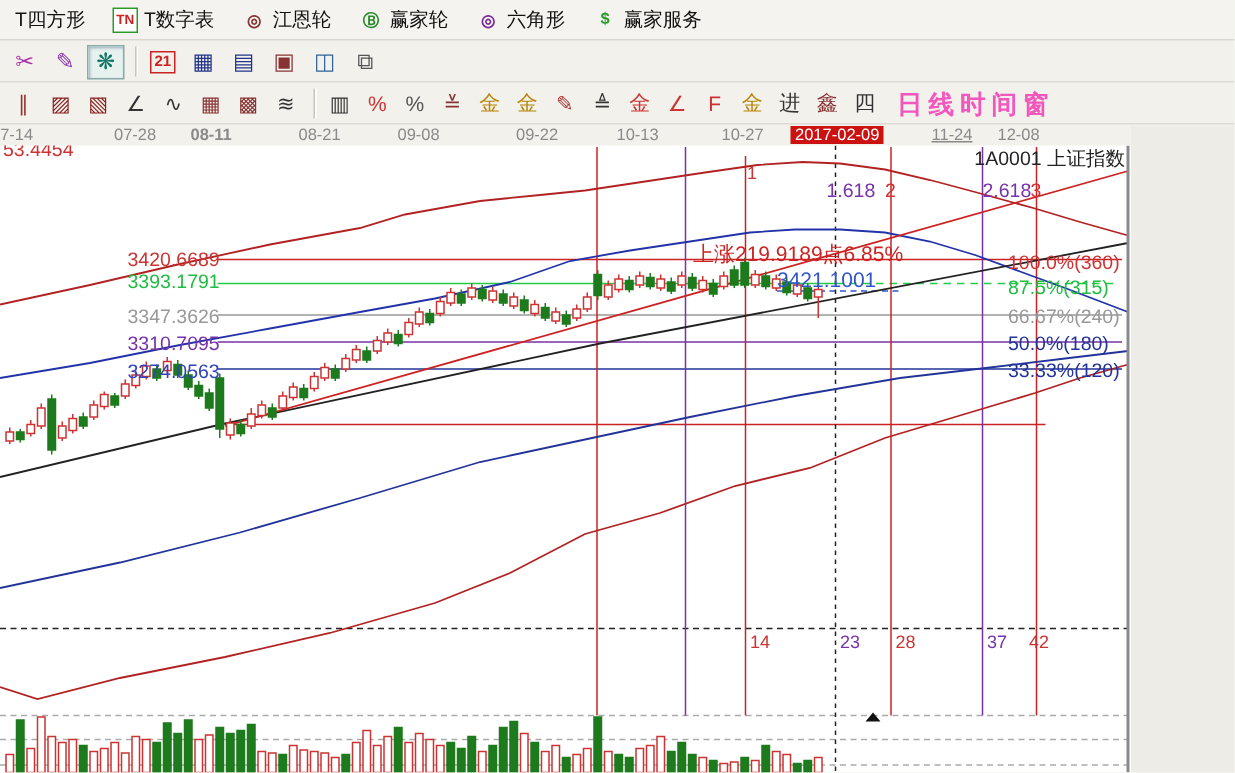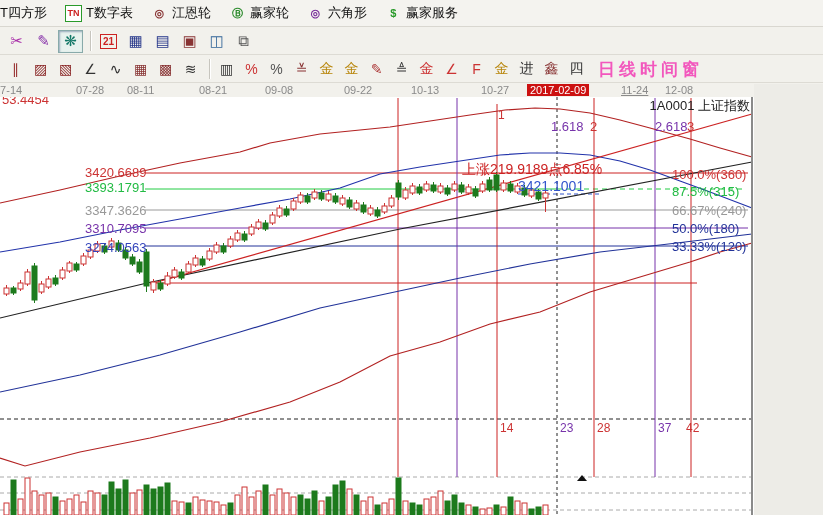"T四方形" .menu-bar { padding-left: 0 -> 10px }
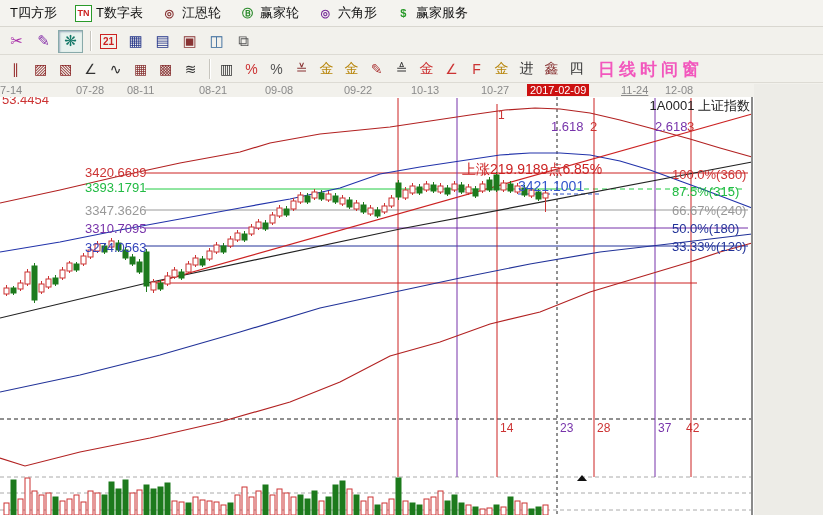"08-11" span.date-tick { font-weight: none -> bold }
